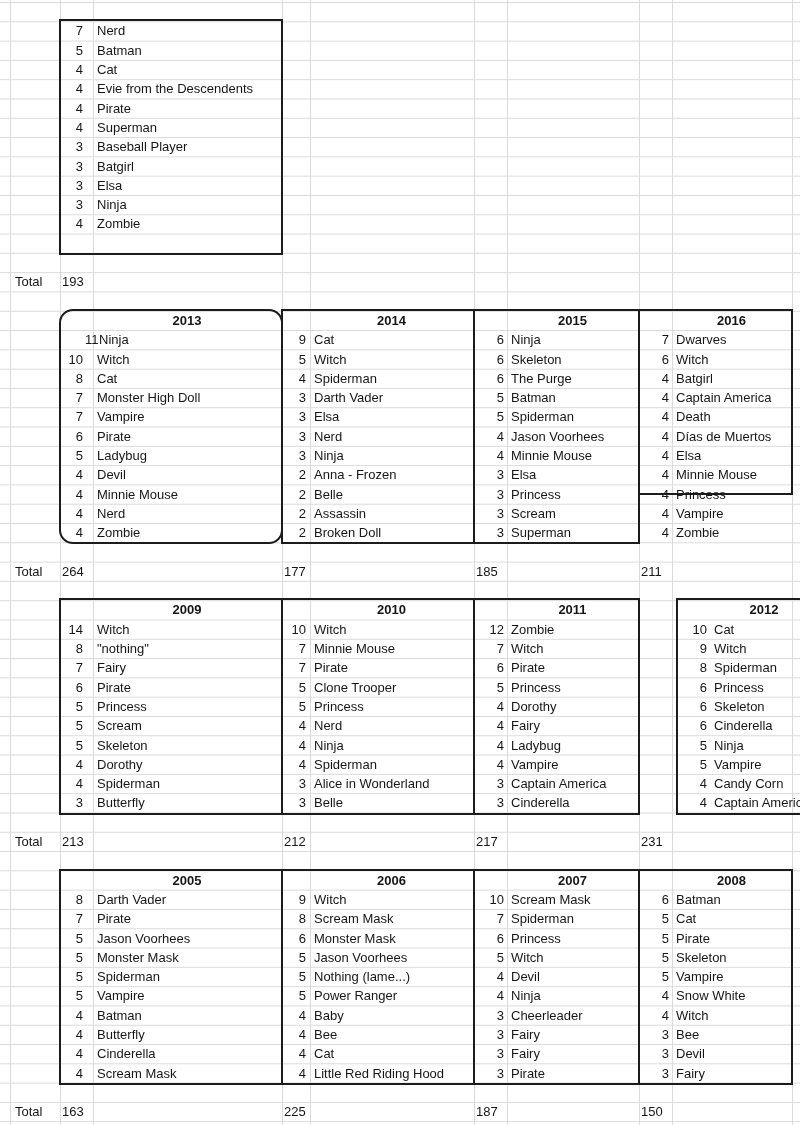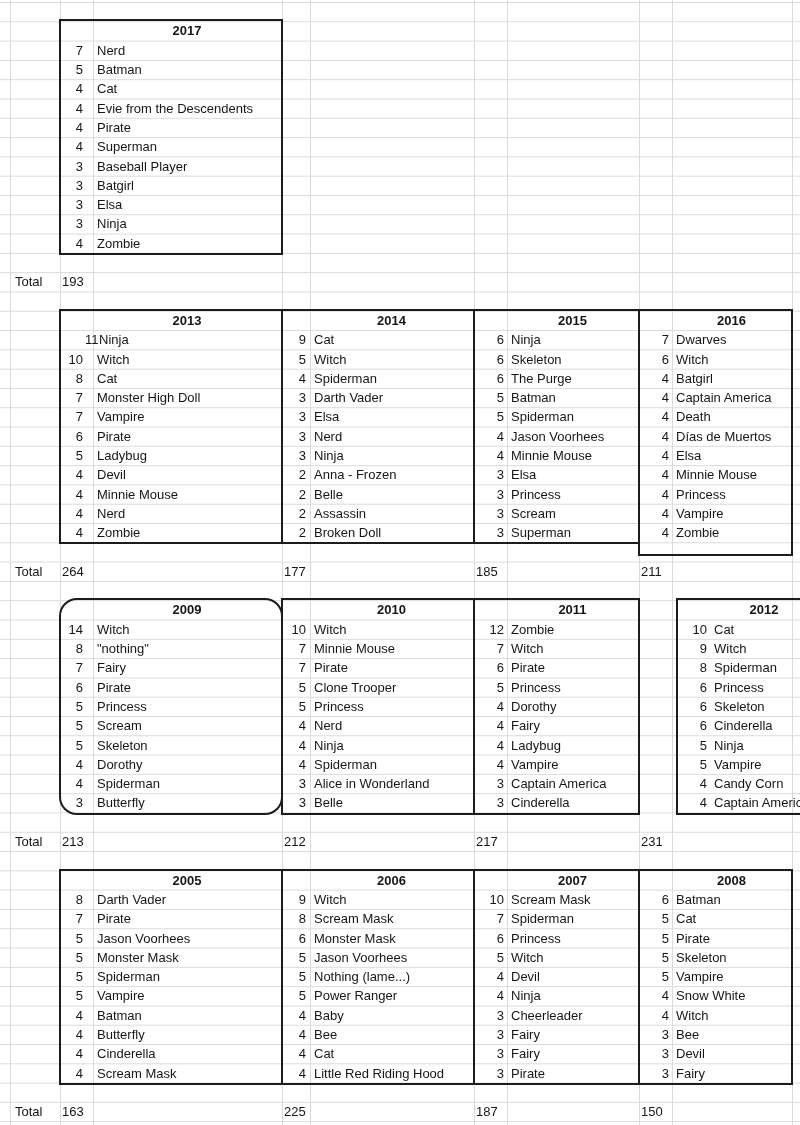"2017" div.row { html: <div> <div></div> <div>2017</div> </div> -> none }
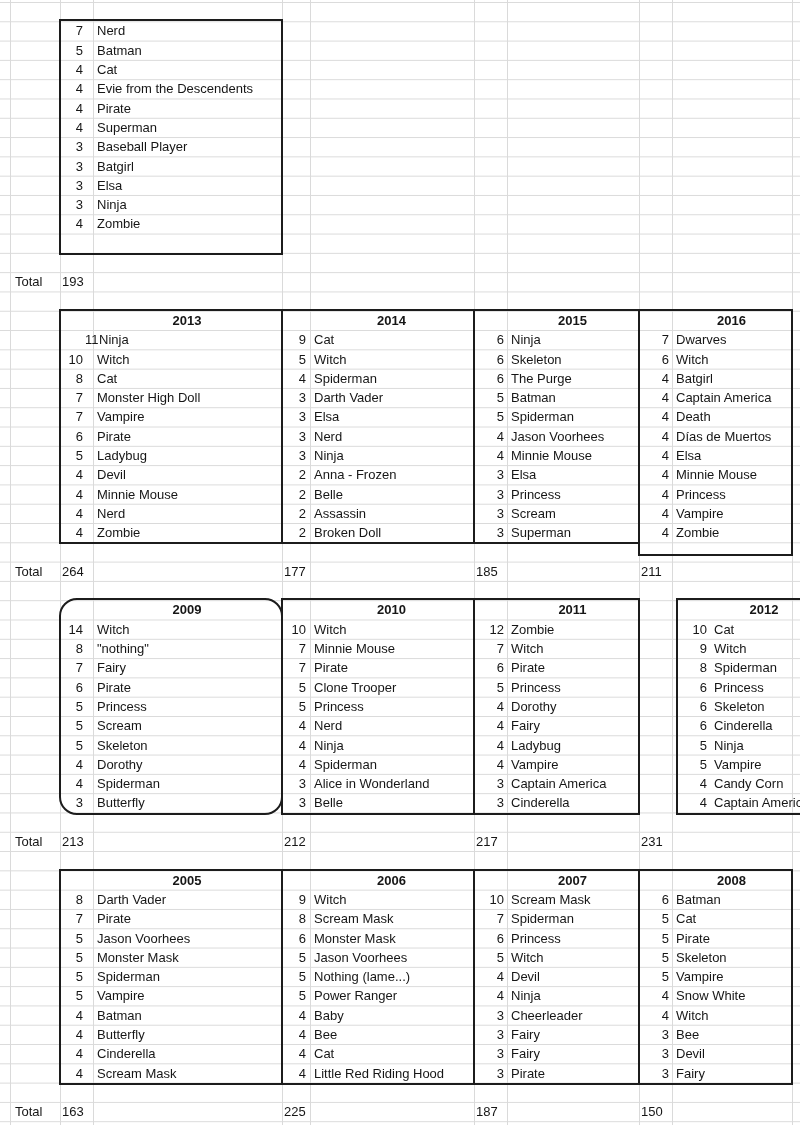"2013" div.ybox { border-radius: none -> 14px }
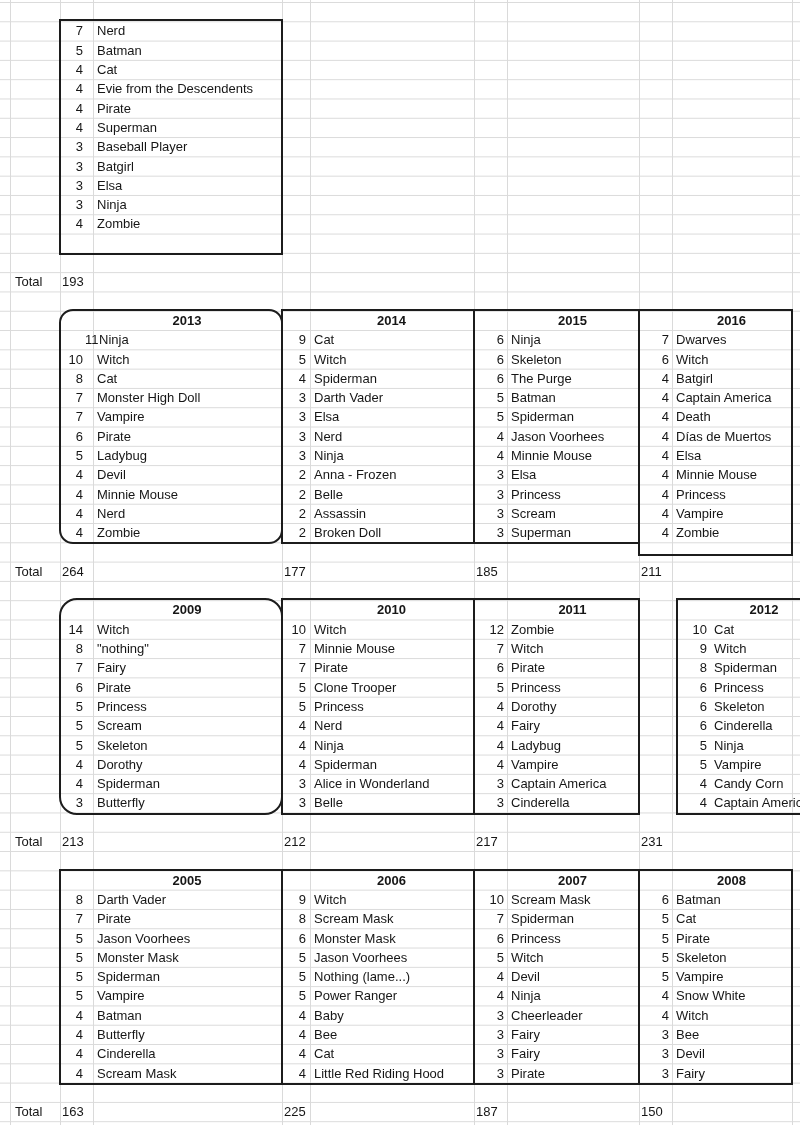"2016" div.ybox { height: 247px -> 186px }
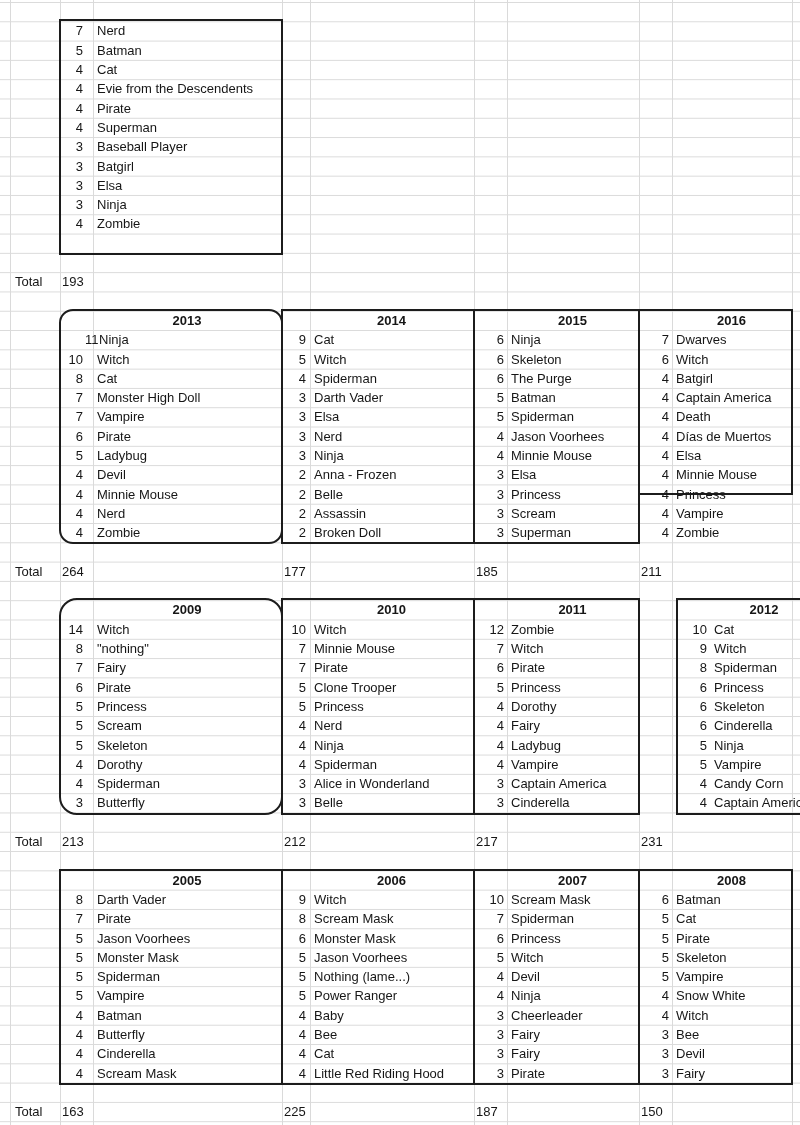"2009" div.ybox { border-radius: 18px -> none }
